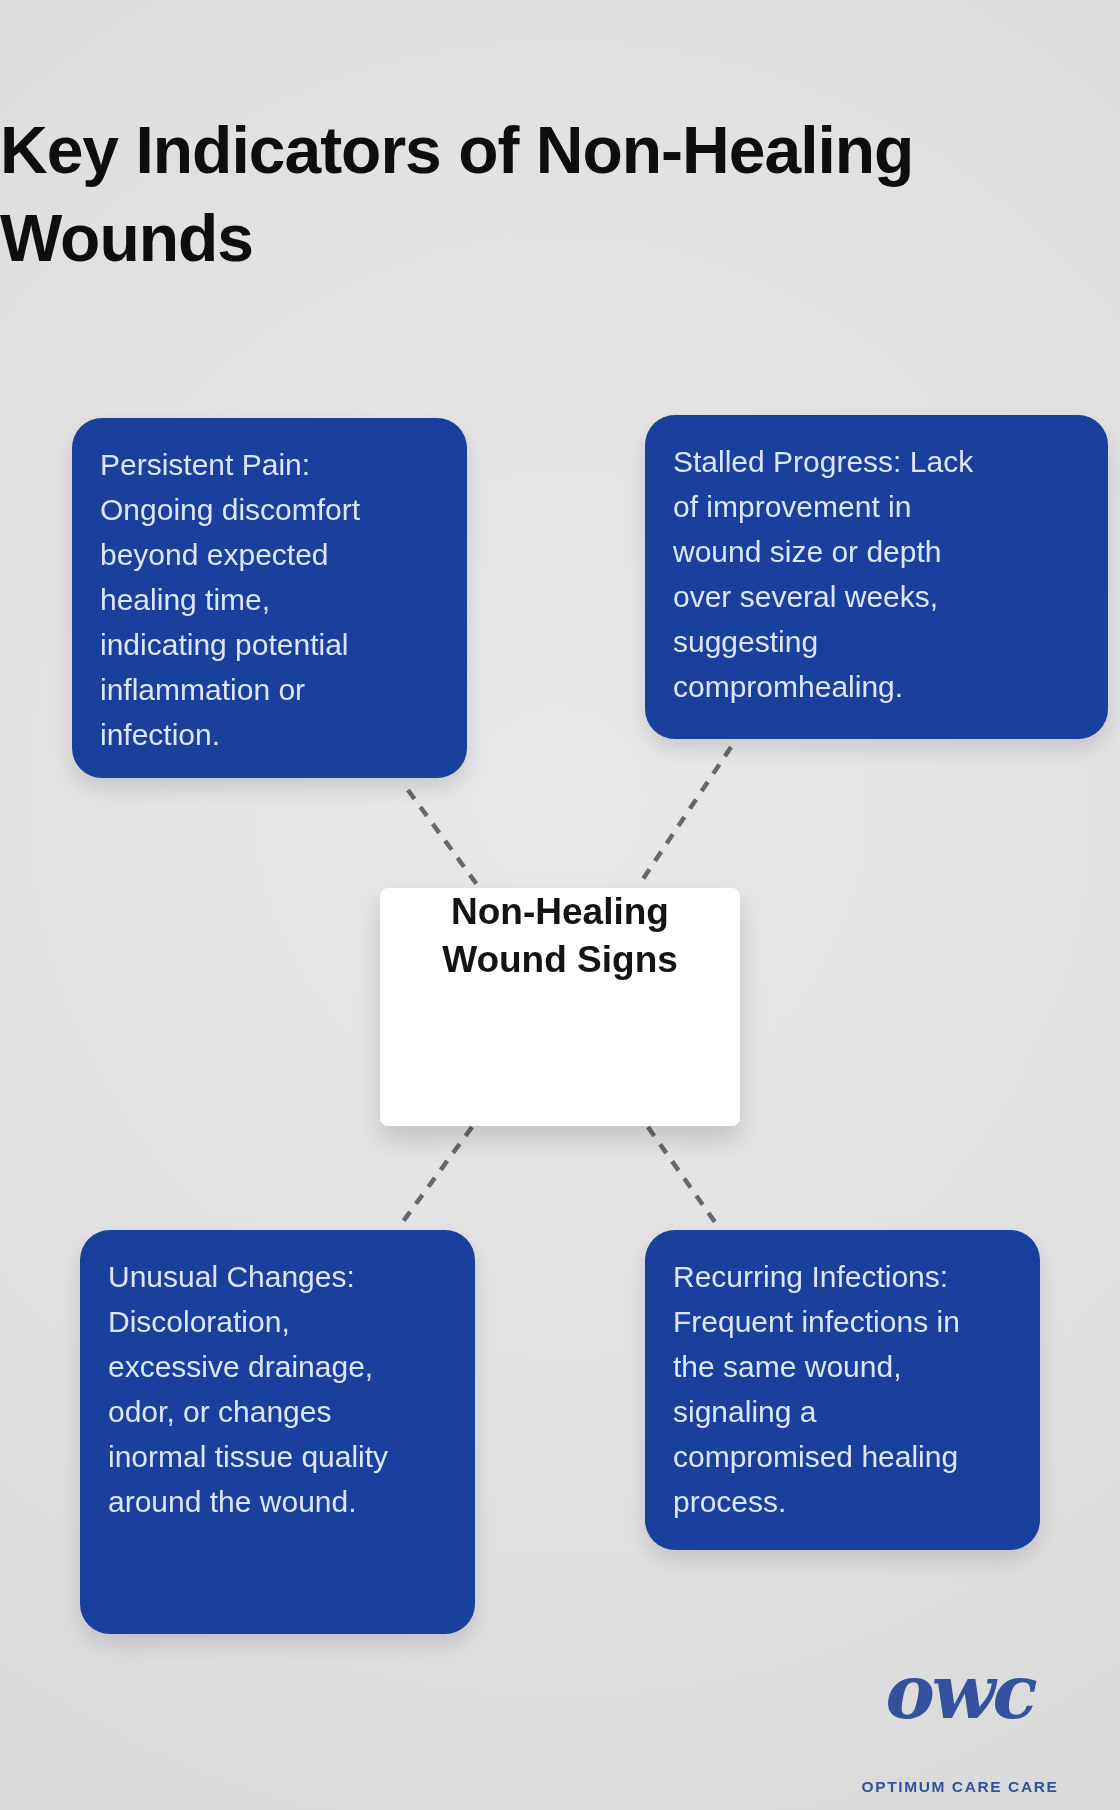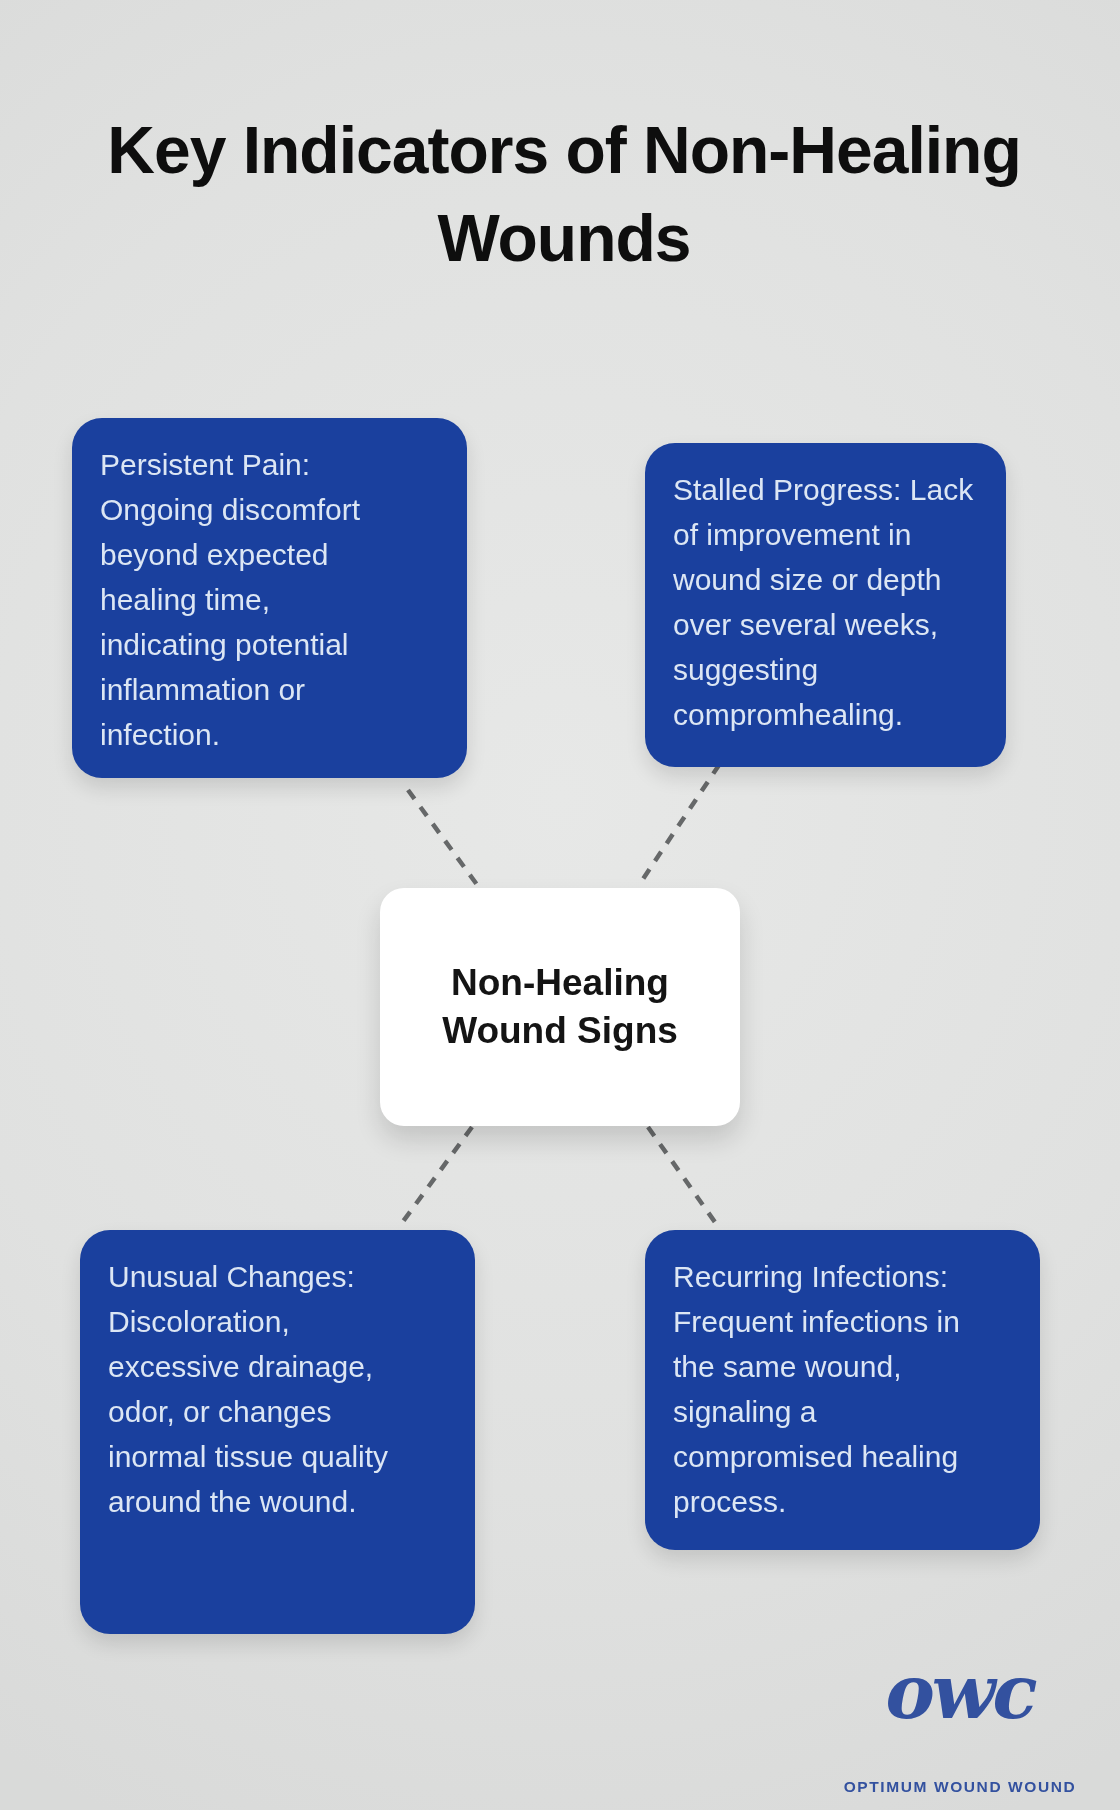"Key Indicators of Non-Healing" .title { left: 8px -> 0; text-align: center -> left }
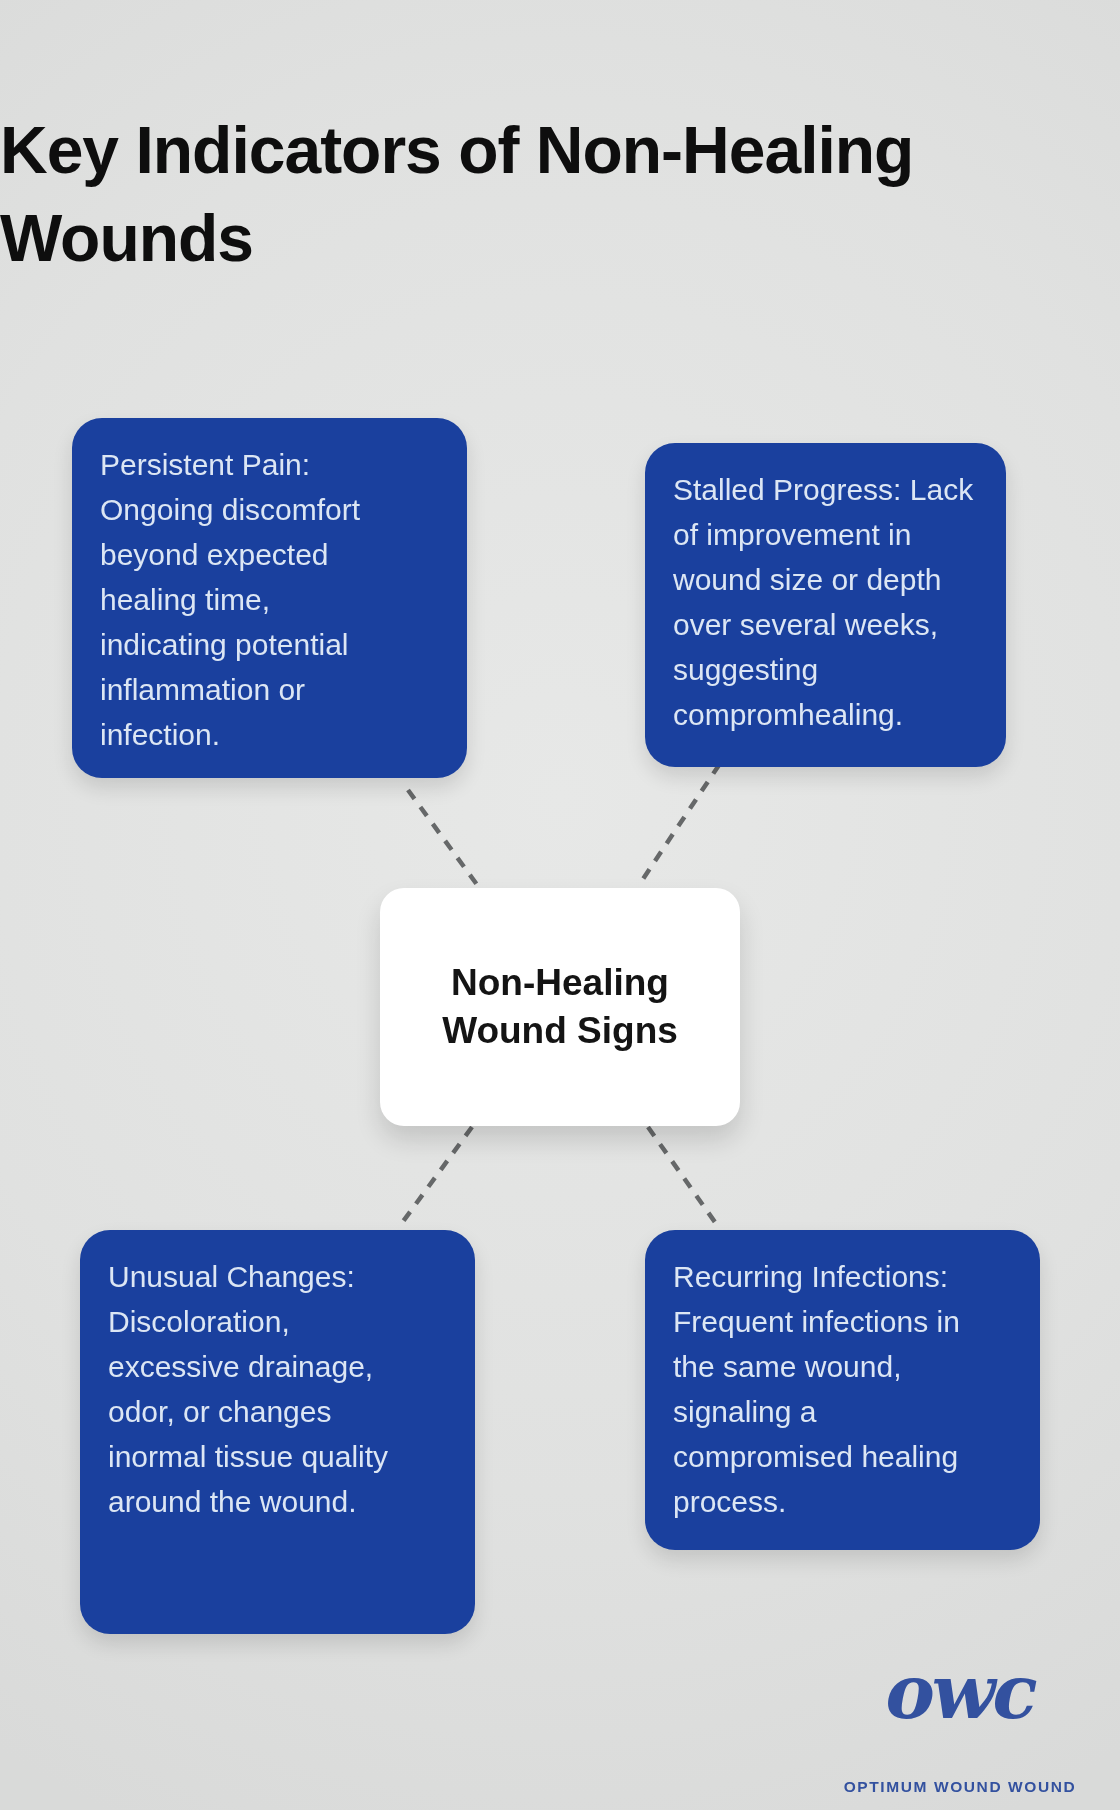"Stalled Progress: Lack" .card-tr { top: 443px -> 415px; width: 361px -> 463px }
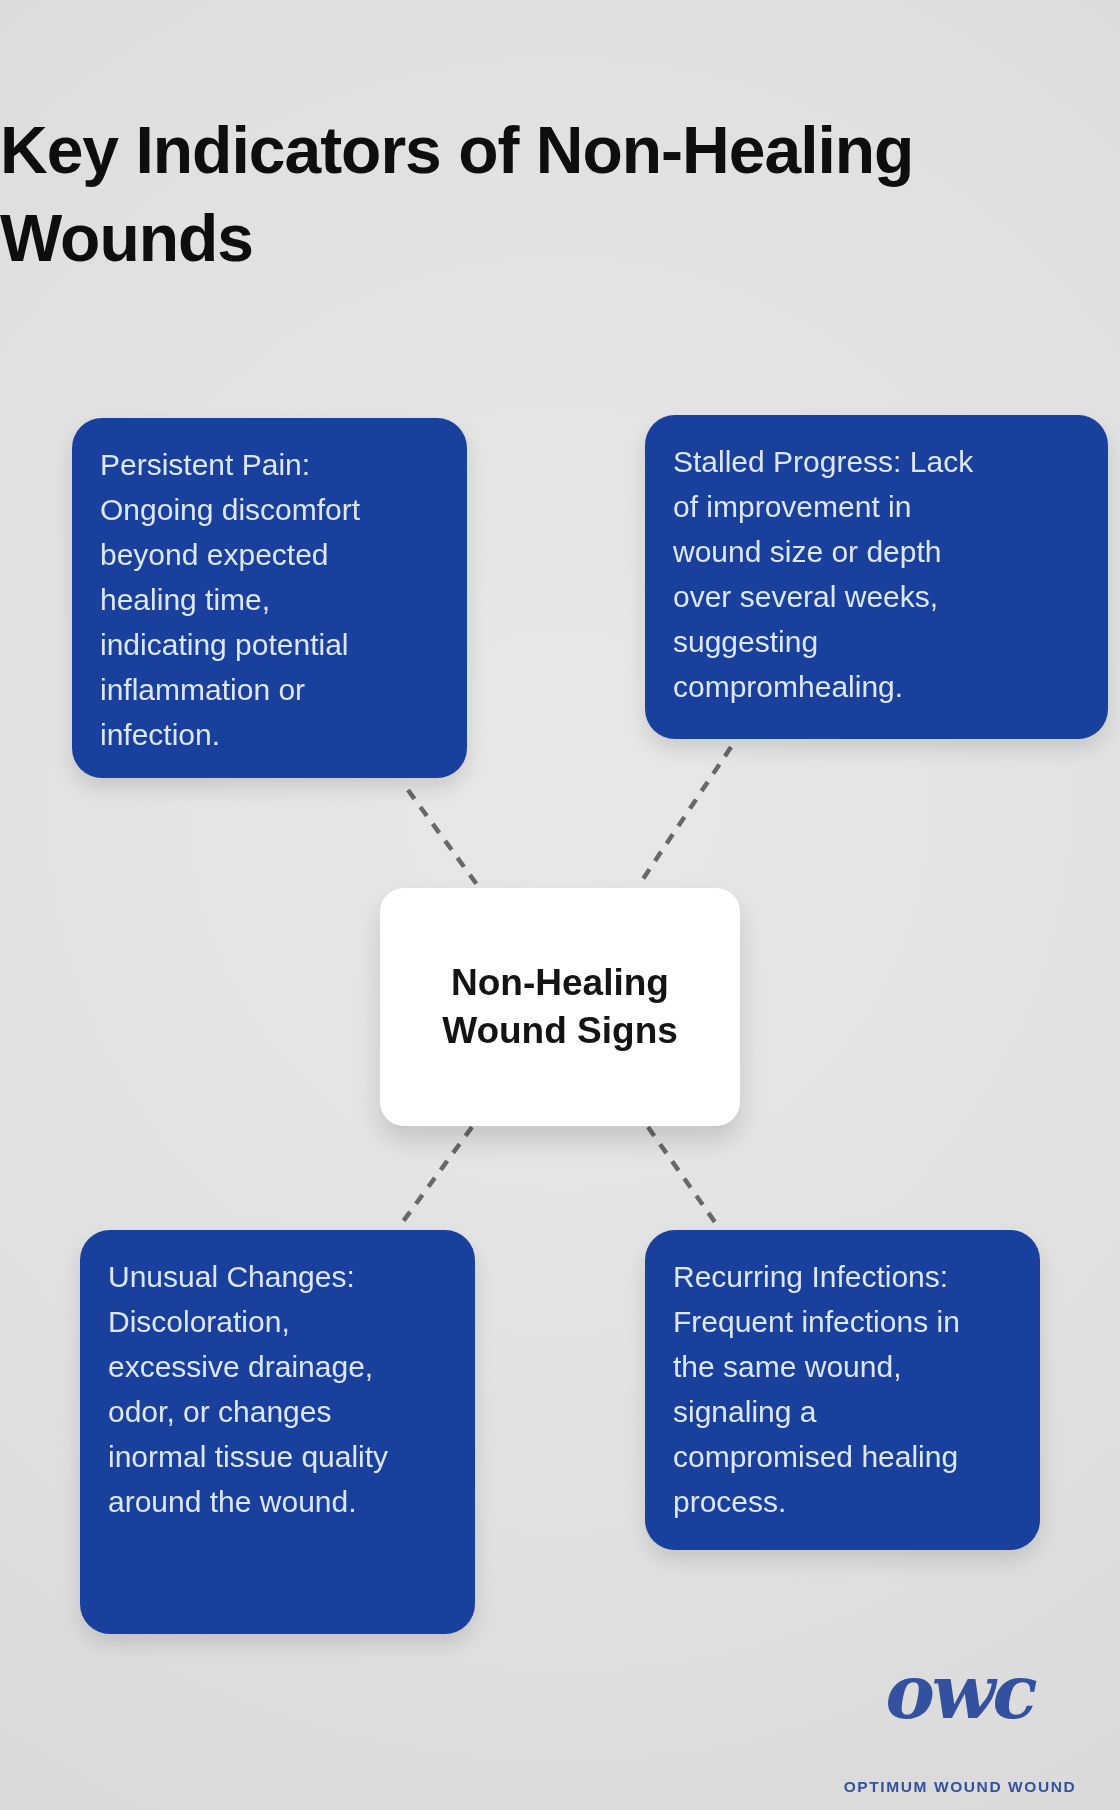"Non-Healing" .center-node { align-items: center -> none; border-radius: 24px -> 8px }
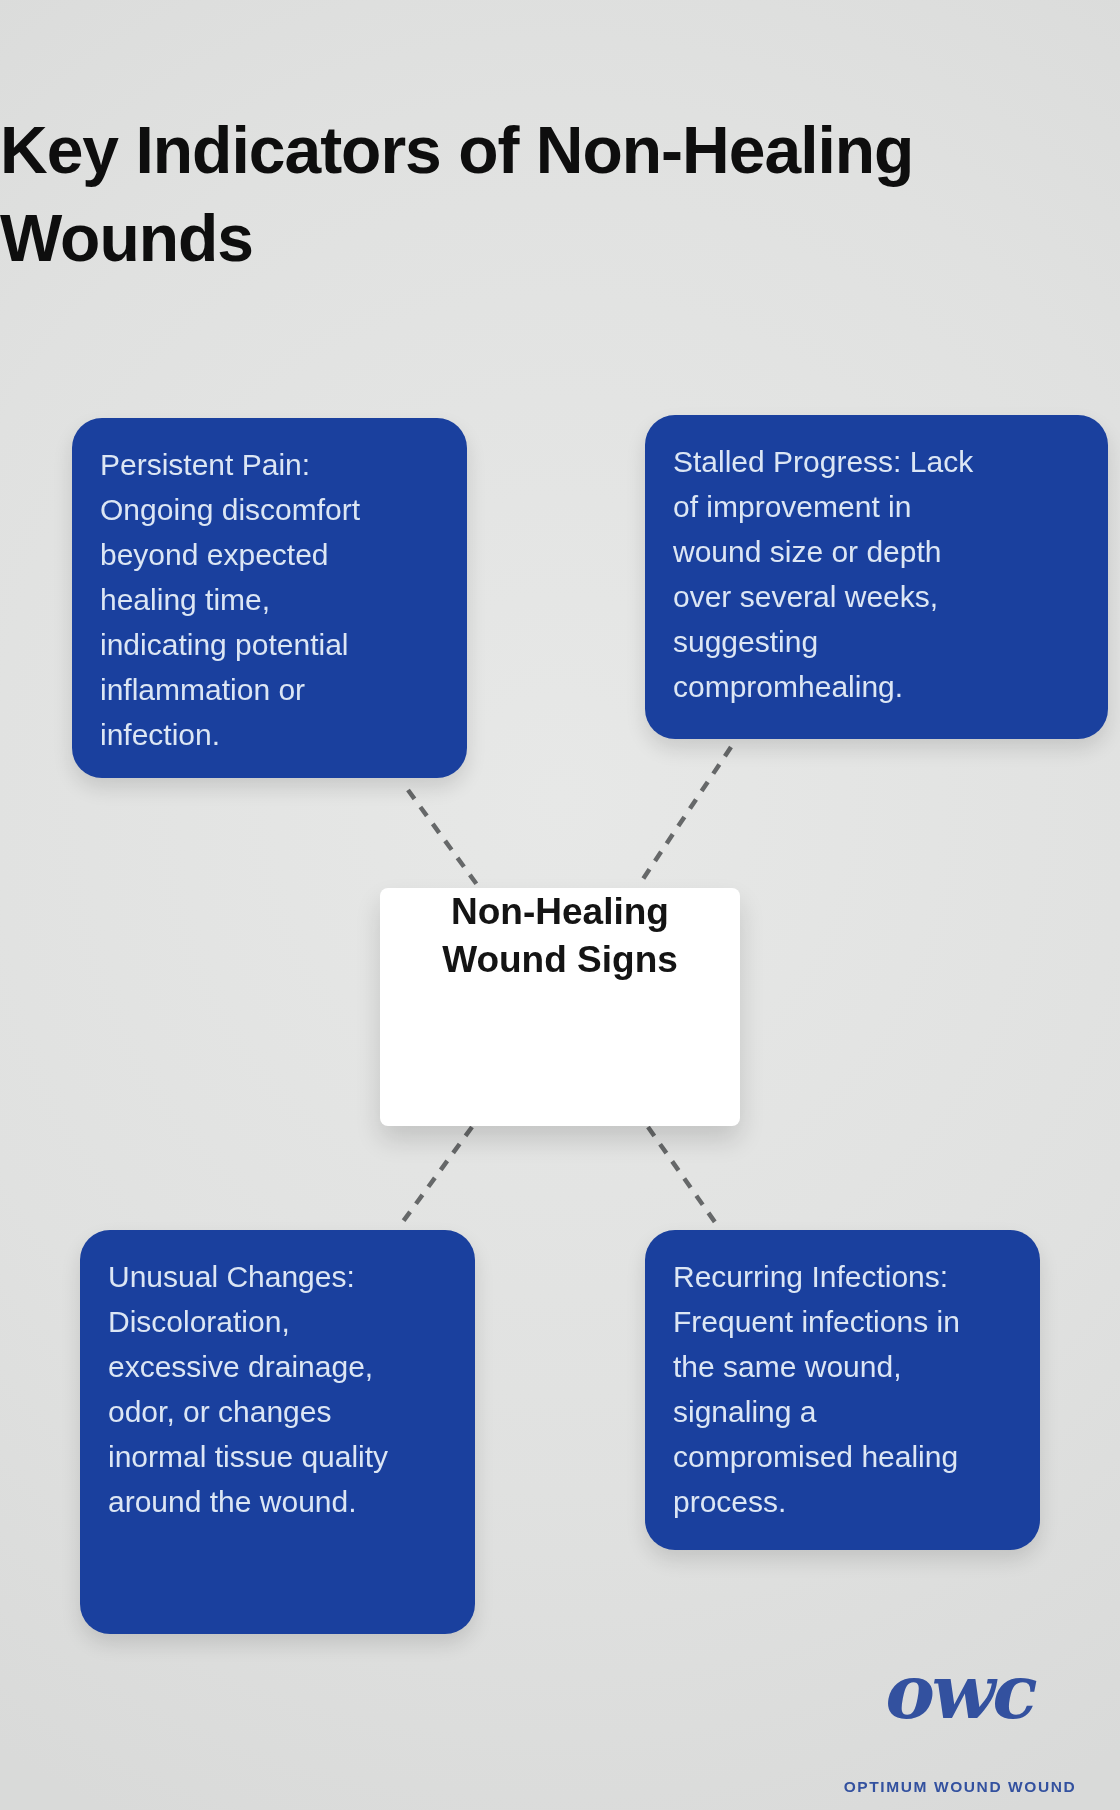"OPTIMUM WOUND WOUND" div.logo-name { text: WOUND WOUND -> CARE CARE }
